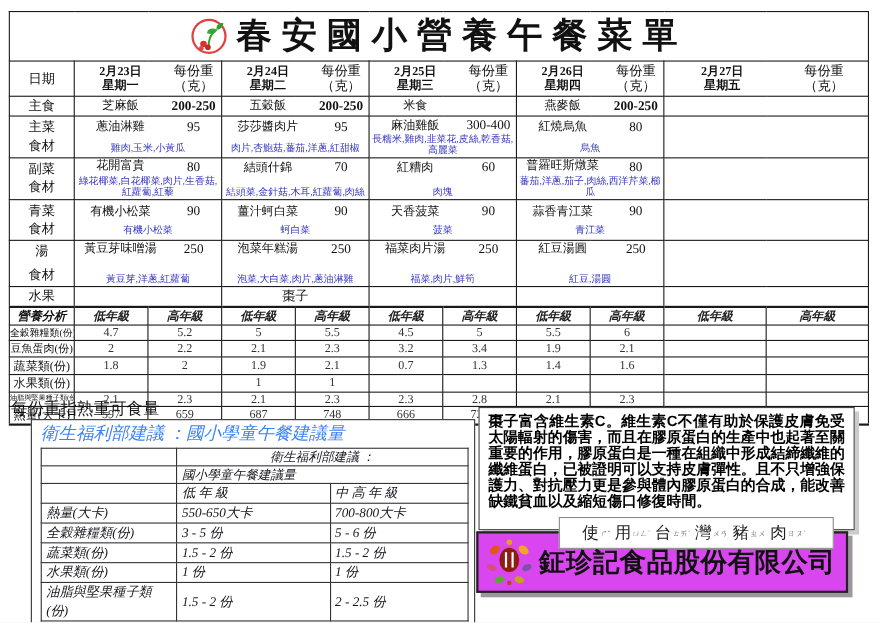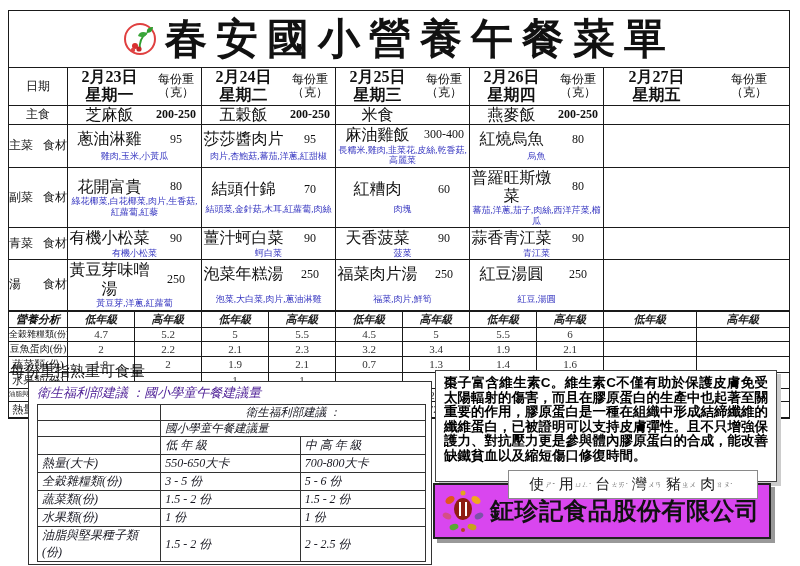"春安國小營養午餐菜單" .title-text { font-size: 42px -> 32px }
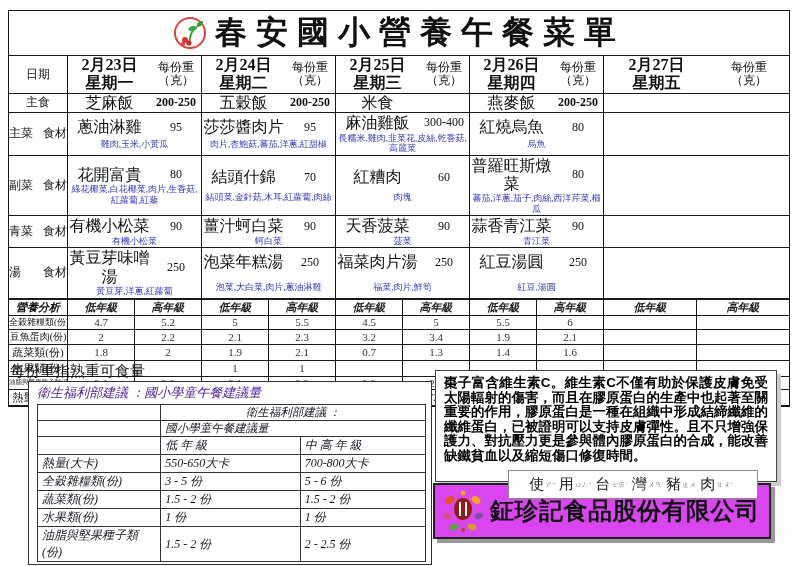"2月23日" .name { font-size: 16px -> 11px }
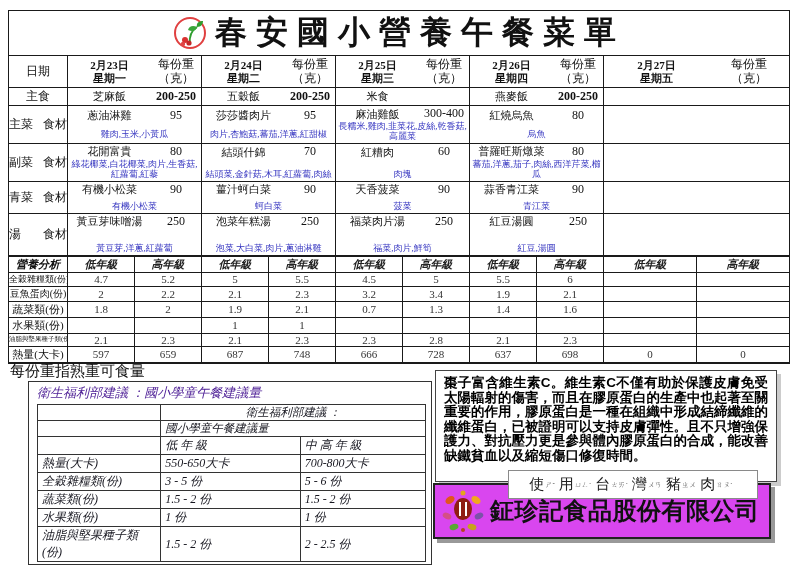"主菜" .lblcol { flex-direction: row -> column }
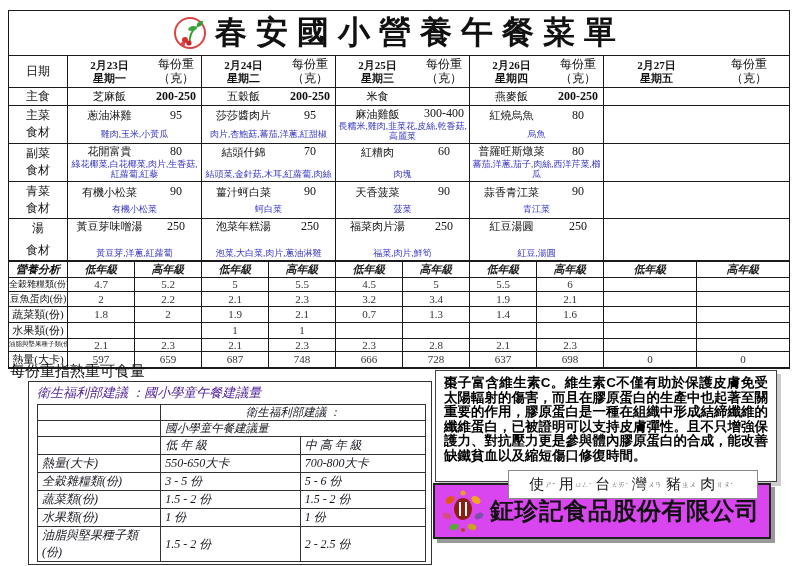"水果" tr.r-fruit { html: none -> <tr> <td> <div>水果</div> </td> <td></td> <td>棗子</td> <td></td> <td></td> <td></td> </tr> }
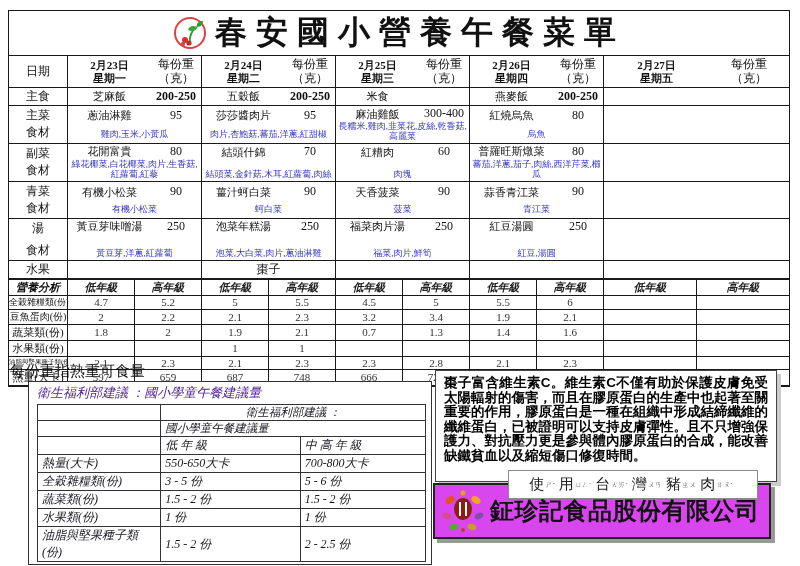"衛生福利部建議 ：國小學童午餐建議量" .guide-caption { color: #4c1d95 -> #3b82f6; font-size: 13px -> 16px }
